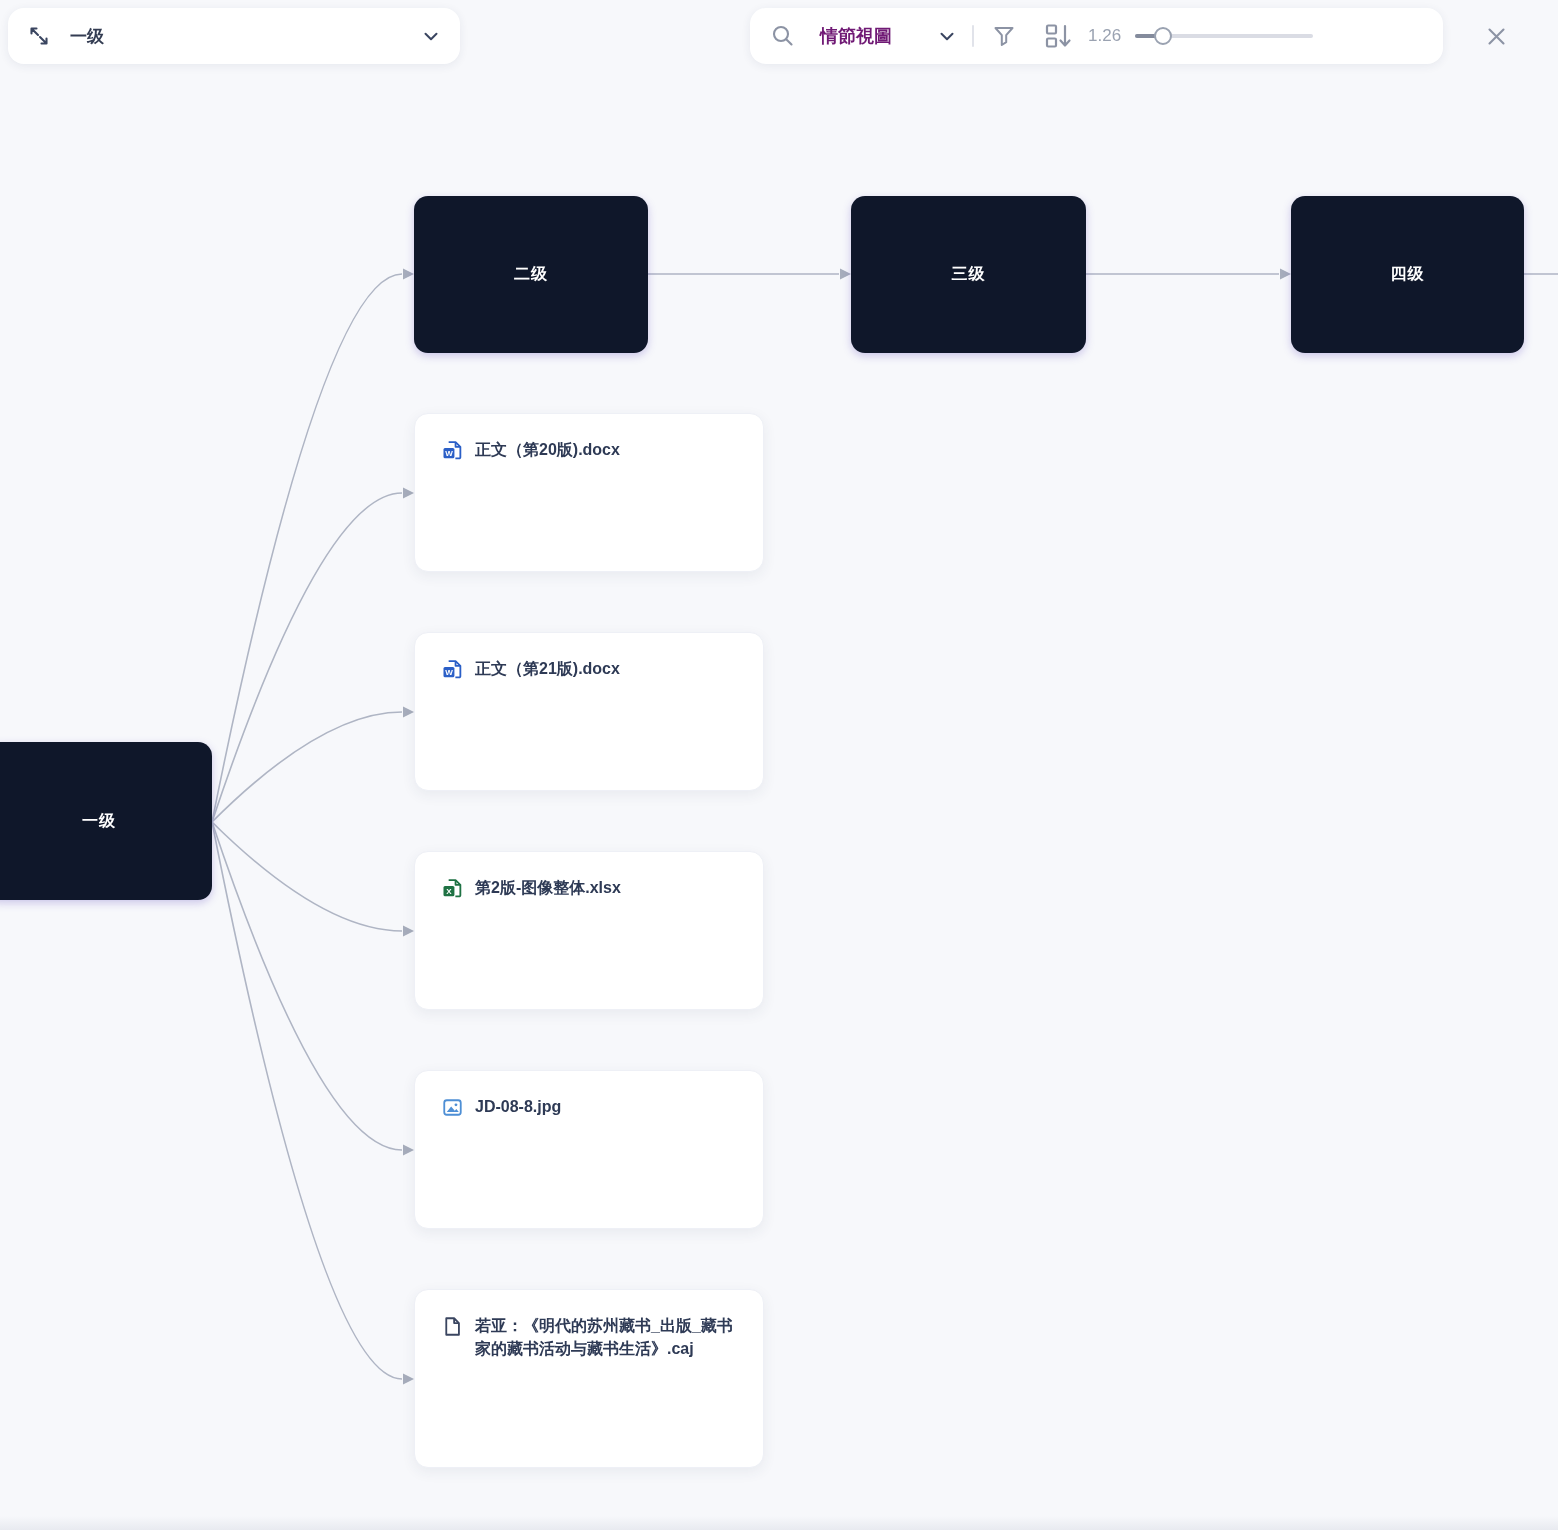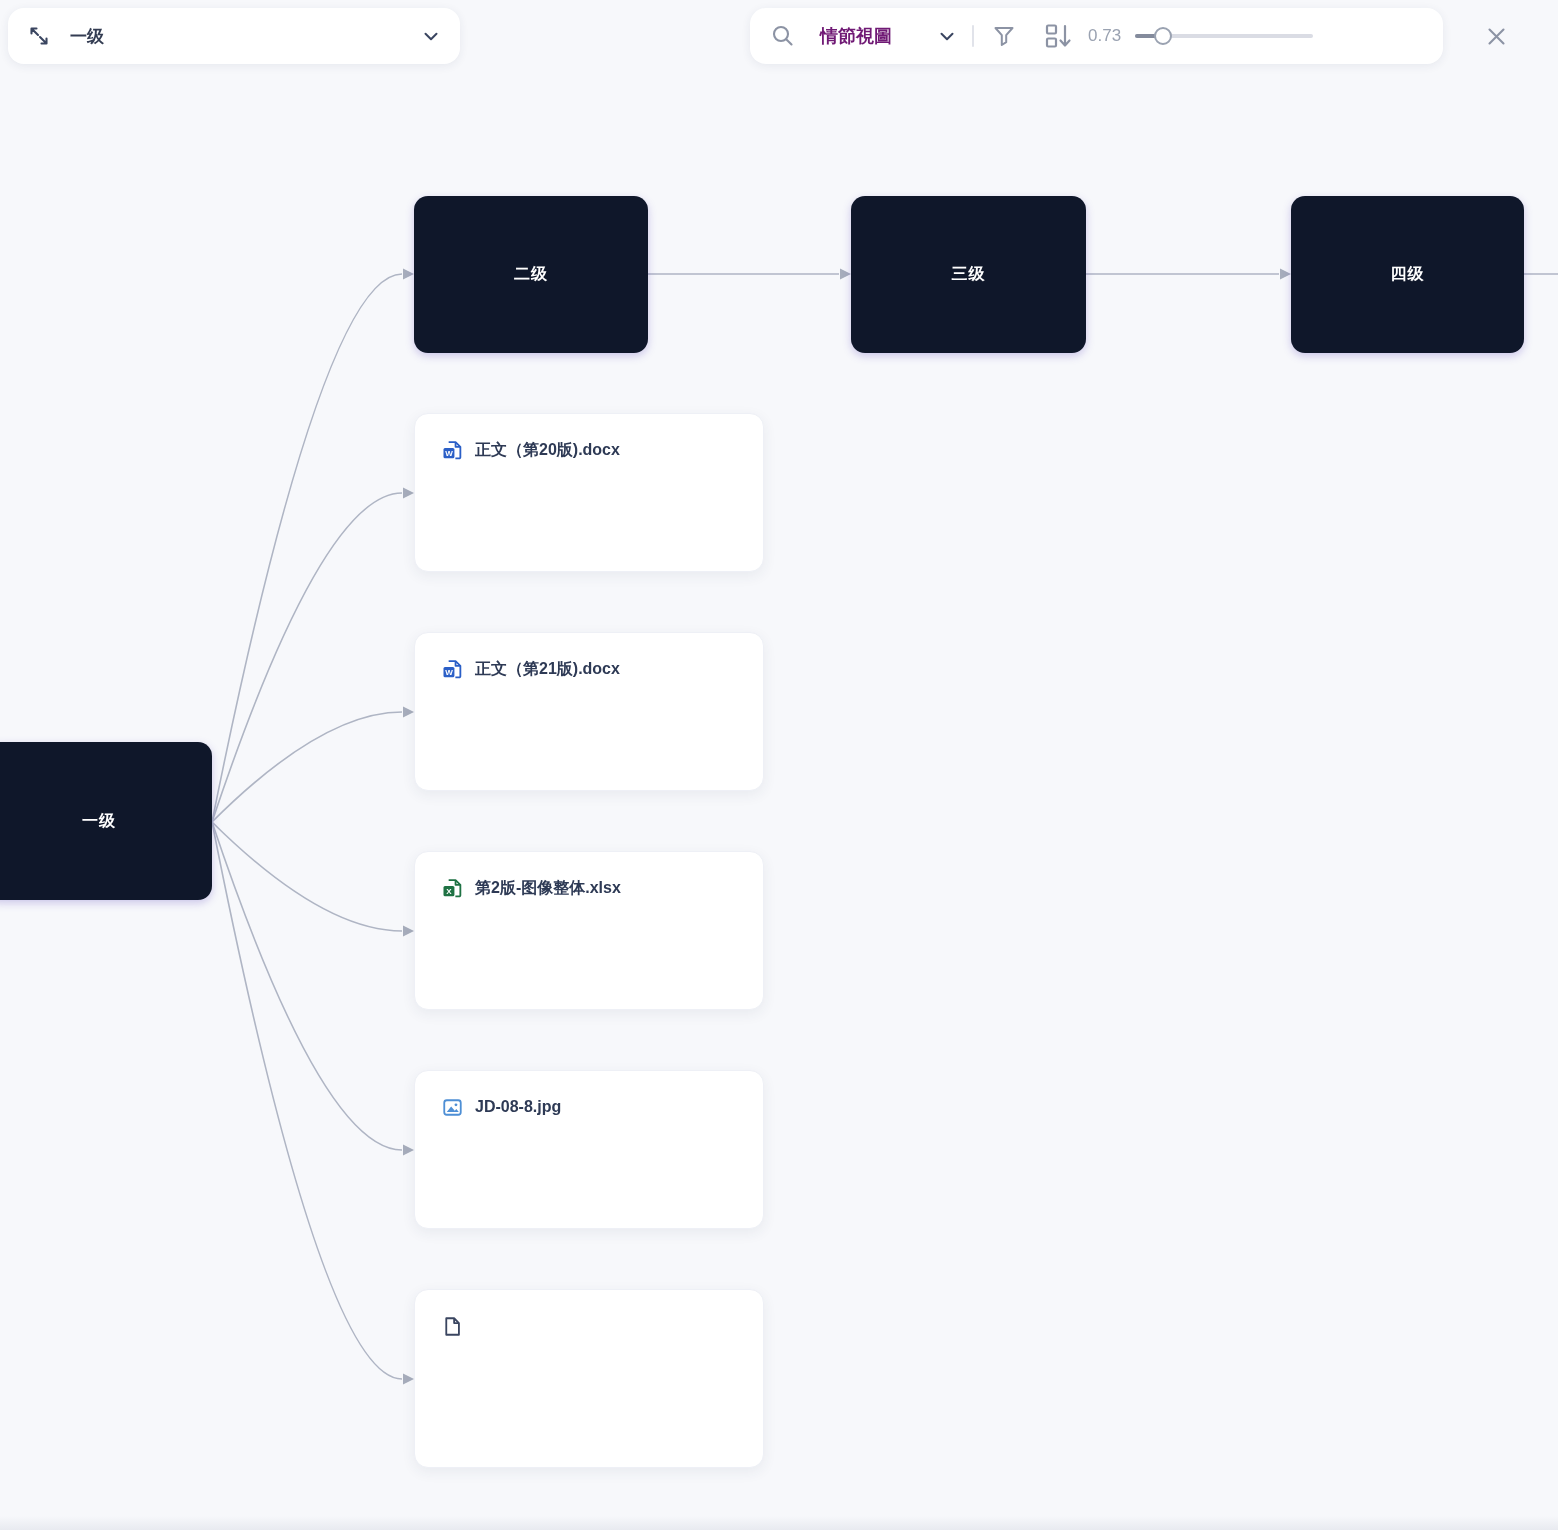"0.73" span.zoom-value { text: 0.73 -> 1.26 }
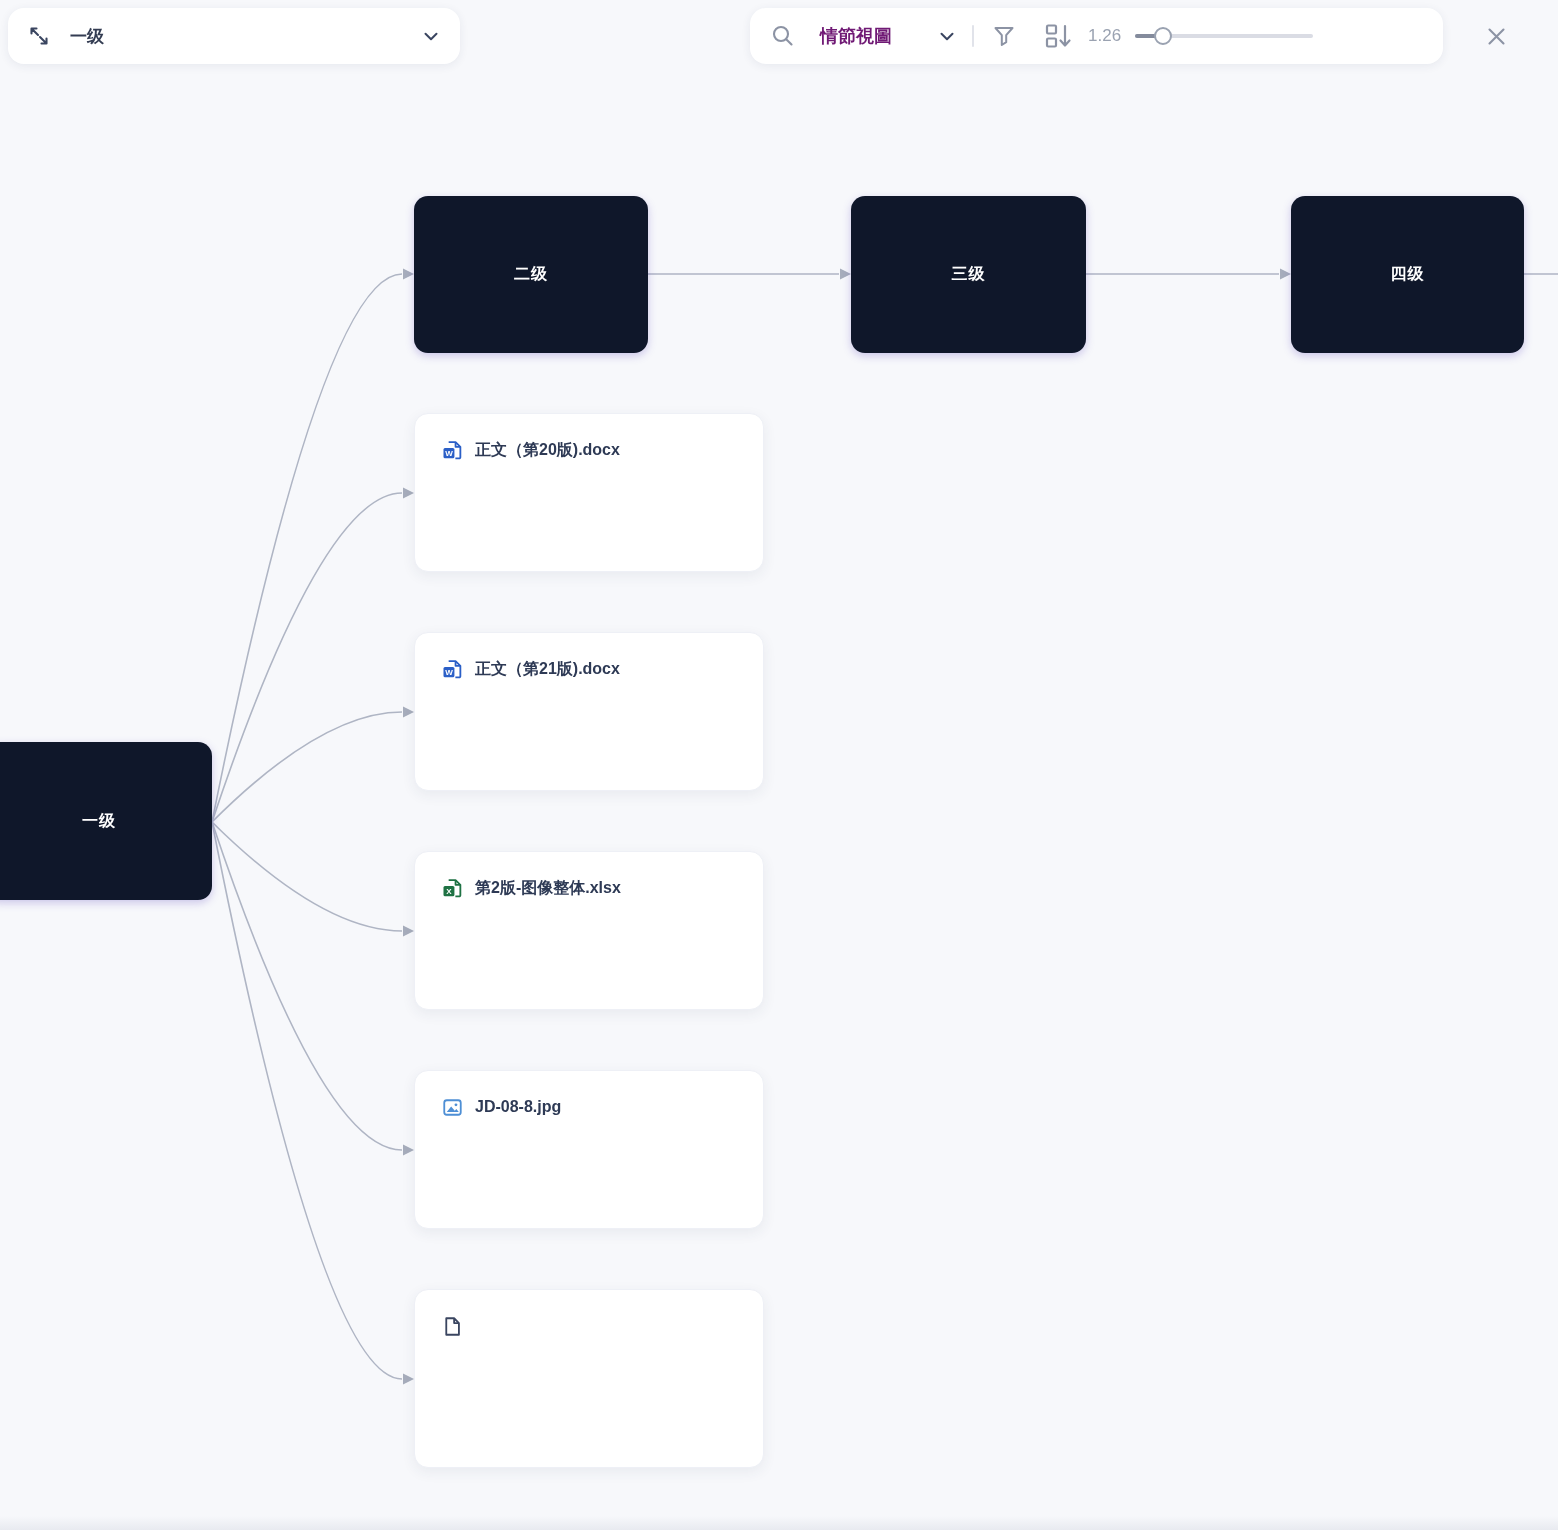"若亚：《明代的苏州藏书_出版_藏书家的藏书活动与藏书生活》.caj" div.file-title { html: none -> <div>若亚：《明代的苏州藏书_出版_藏书家的藏书活动与藏书生活》.caj</div> }
